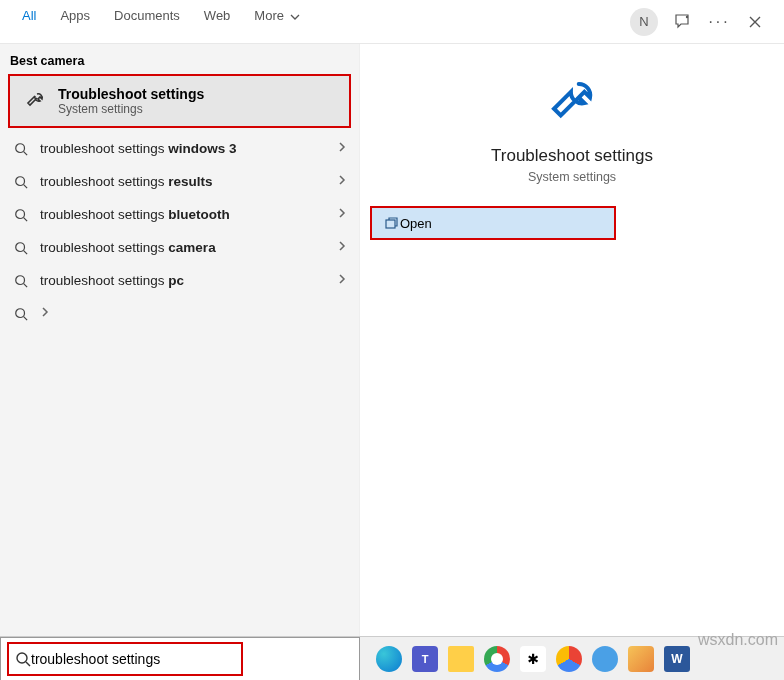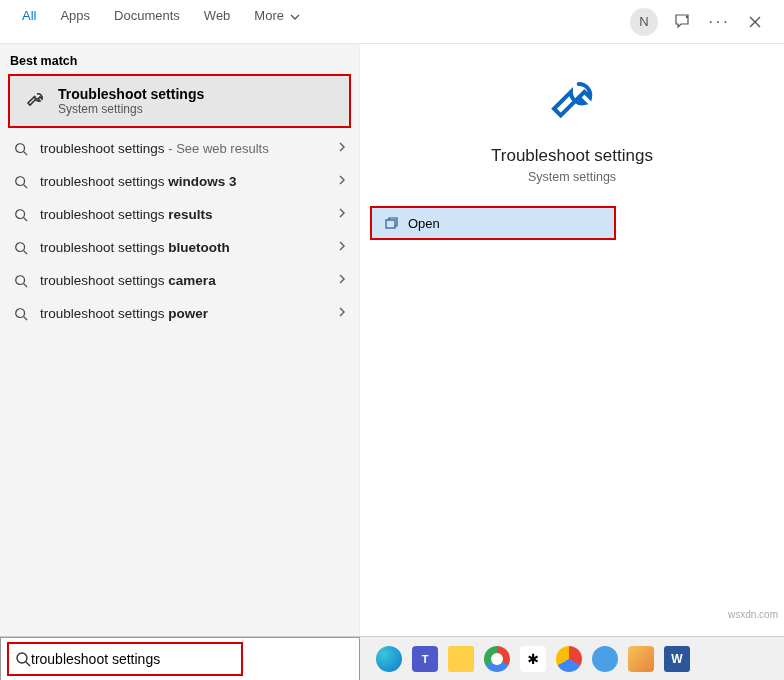"Best match" div.section-label { text: match -> camera }
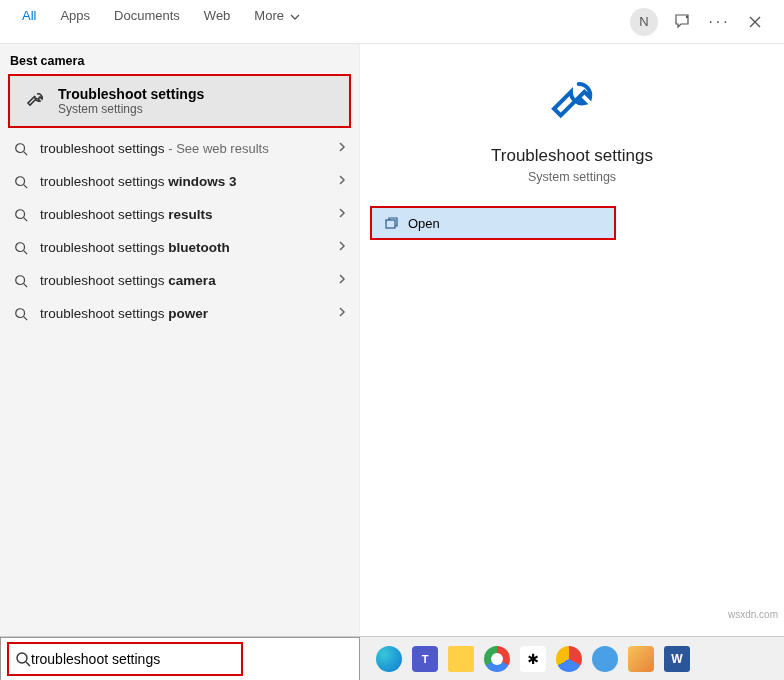"troubleshoot settings - See web" div.resrow { html: <div> <span> <svg> <circle></circle> <path></path> </svg> </span> <span>troubleshoot settings<b></b><span> - See web results</span></span> <span><svg> <path></path> </svg></span> </div> -> none }
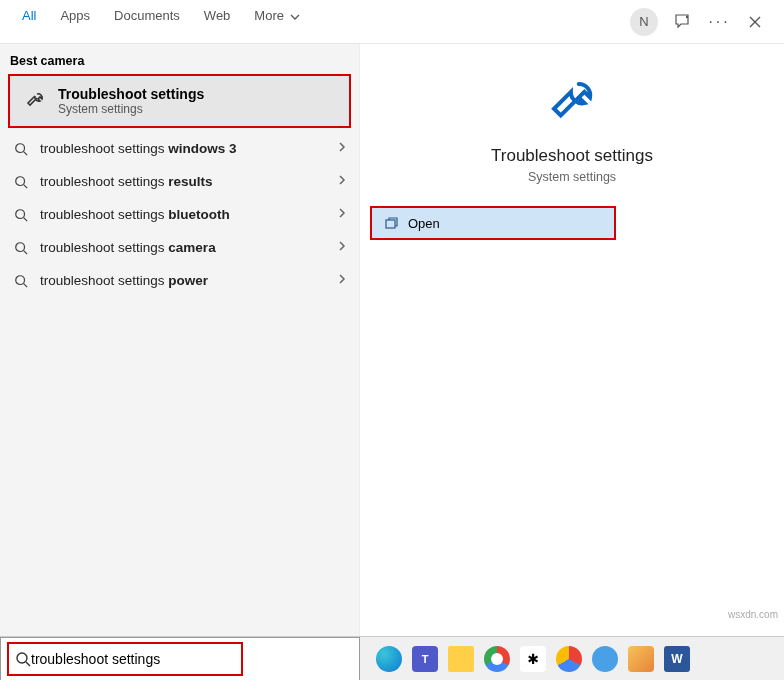"Open" .actionrow { gap: 10px -> 2px }
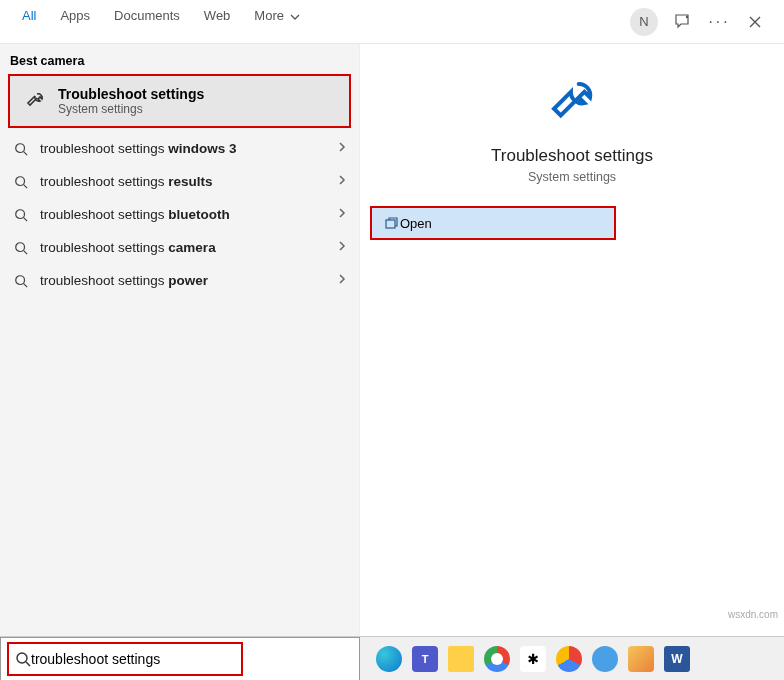"troubleshoot settings pc" div.resrow { html: none -> <div> <span> <svg> <circle></circle> <path></path> </svg> </span> <span>troubleshoot settings <b>pc</b><span></span></span> <span><svg> <path></path> </svg></span> </div> }
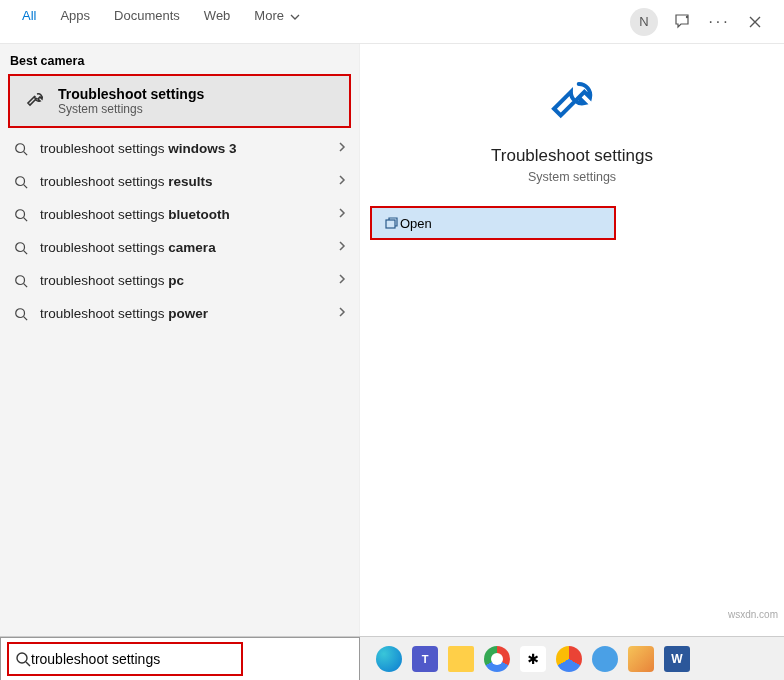"troubleshoot settings power" span.text { html: <span>troubleshoot settings <b>power</b><span></span></span> -> none }
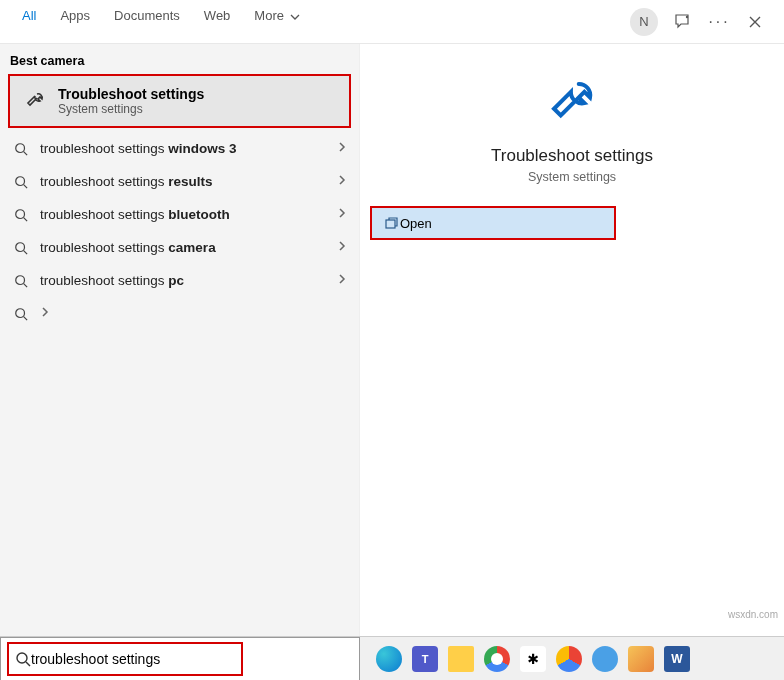"wsxdn.com" .watermark { bottom: 60px -> 31px; font-size: 10px -> 16px }
